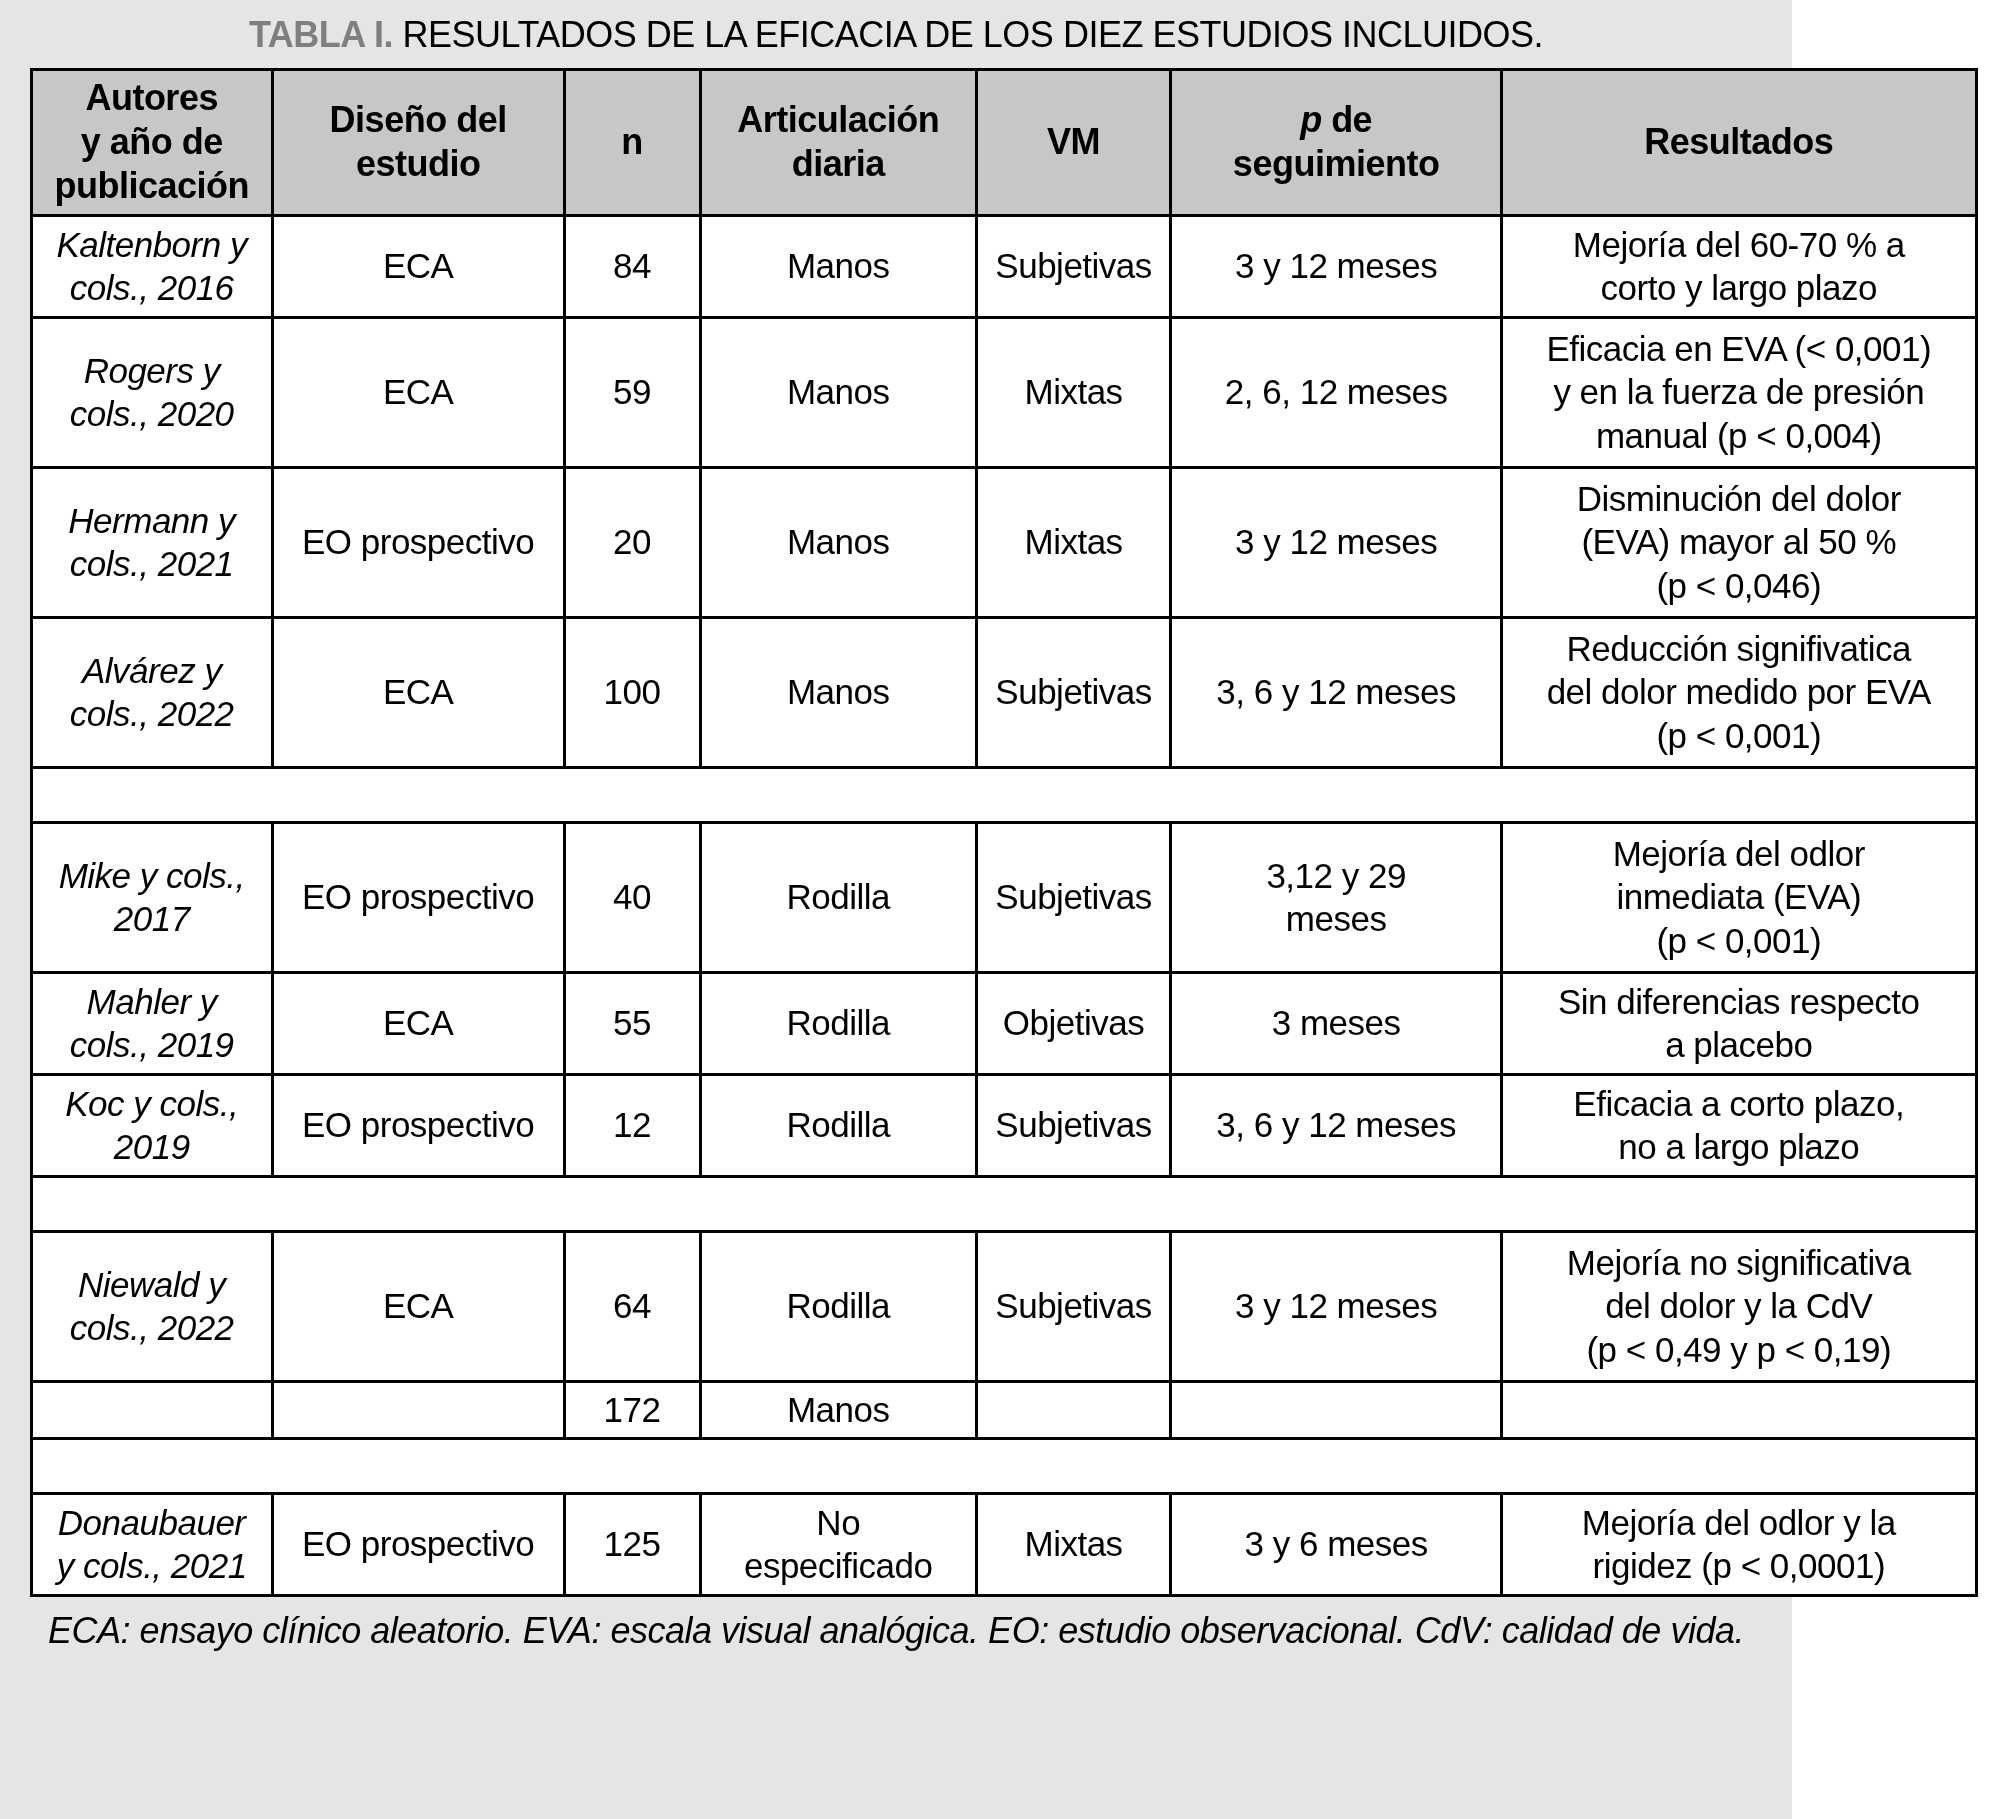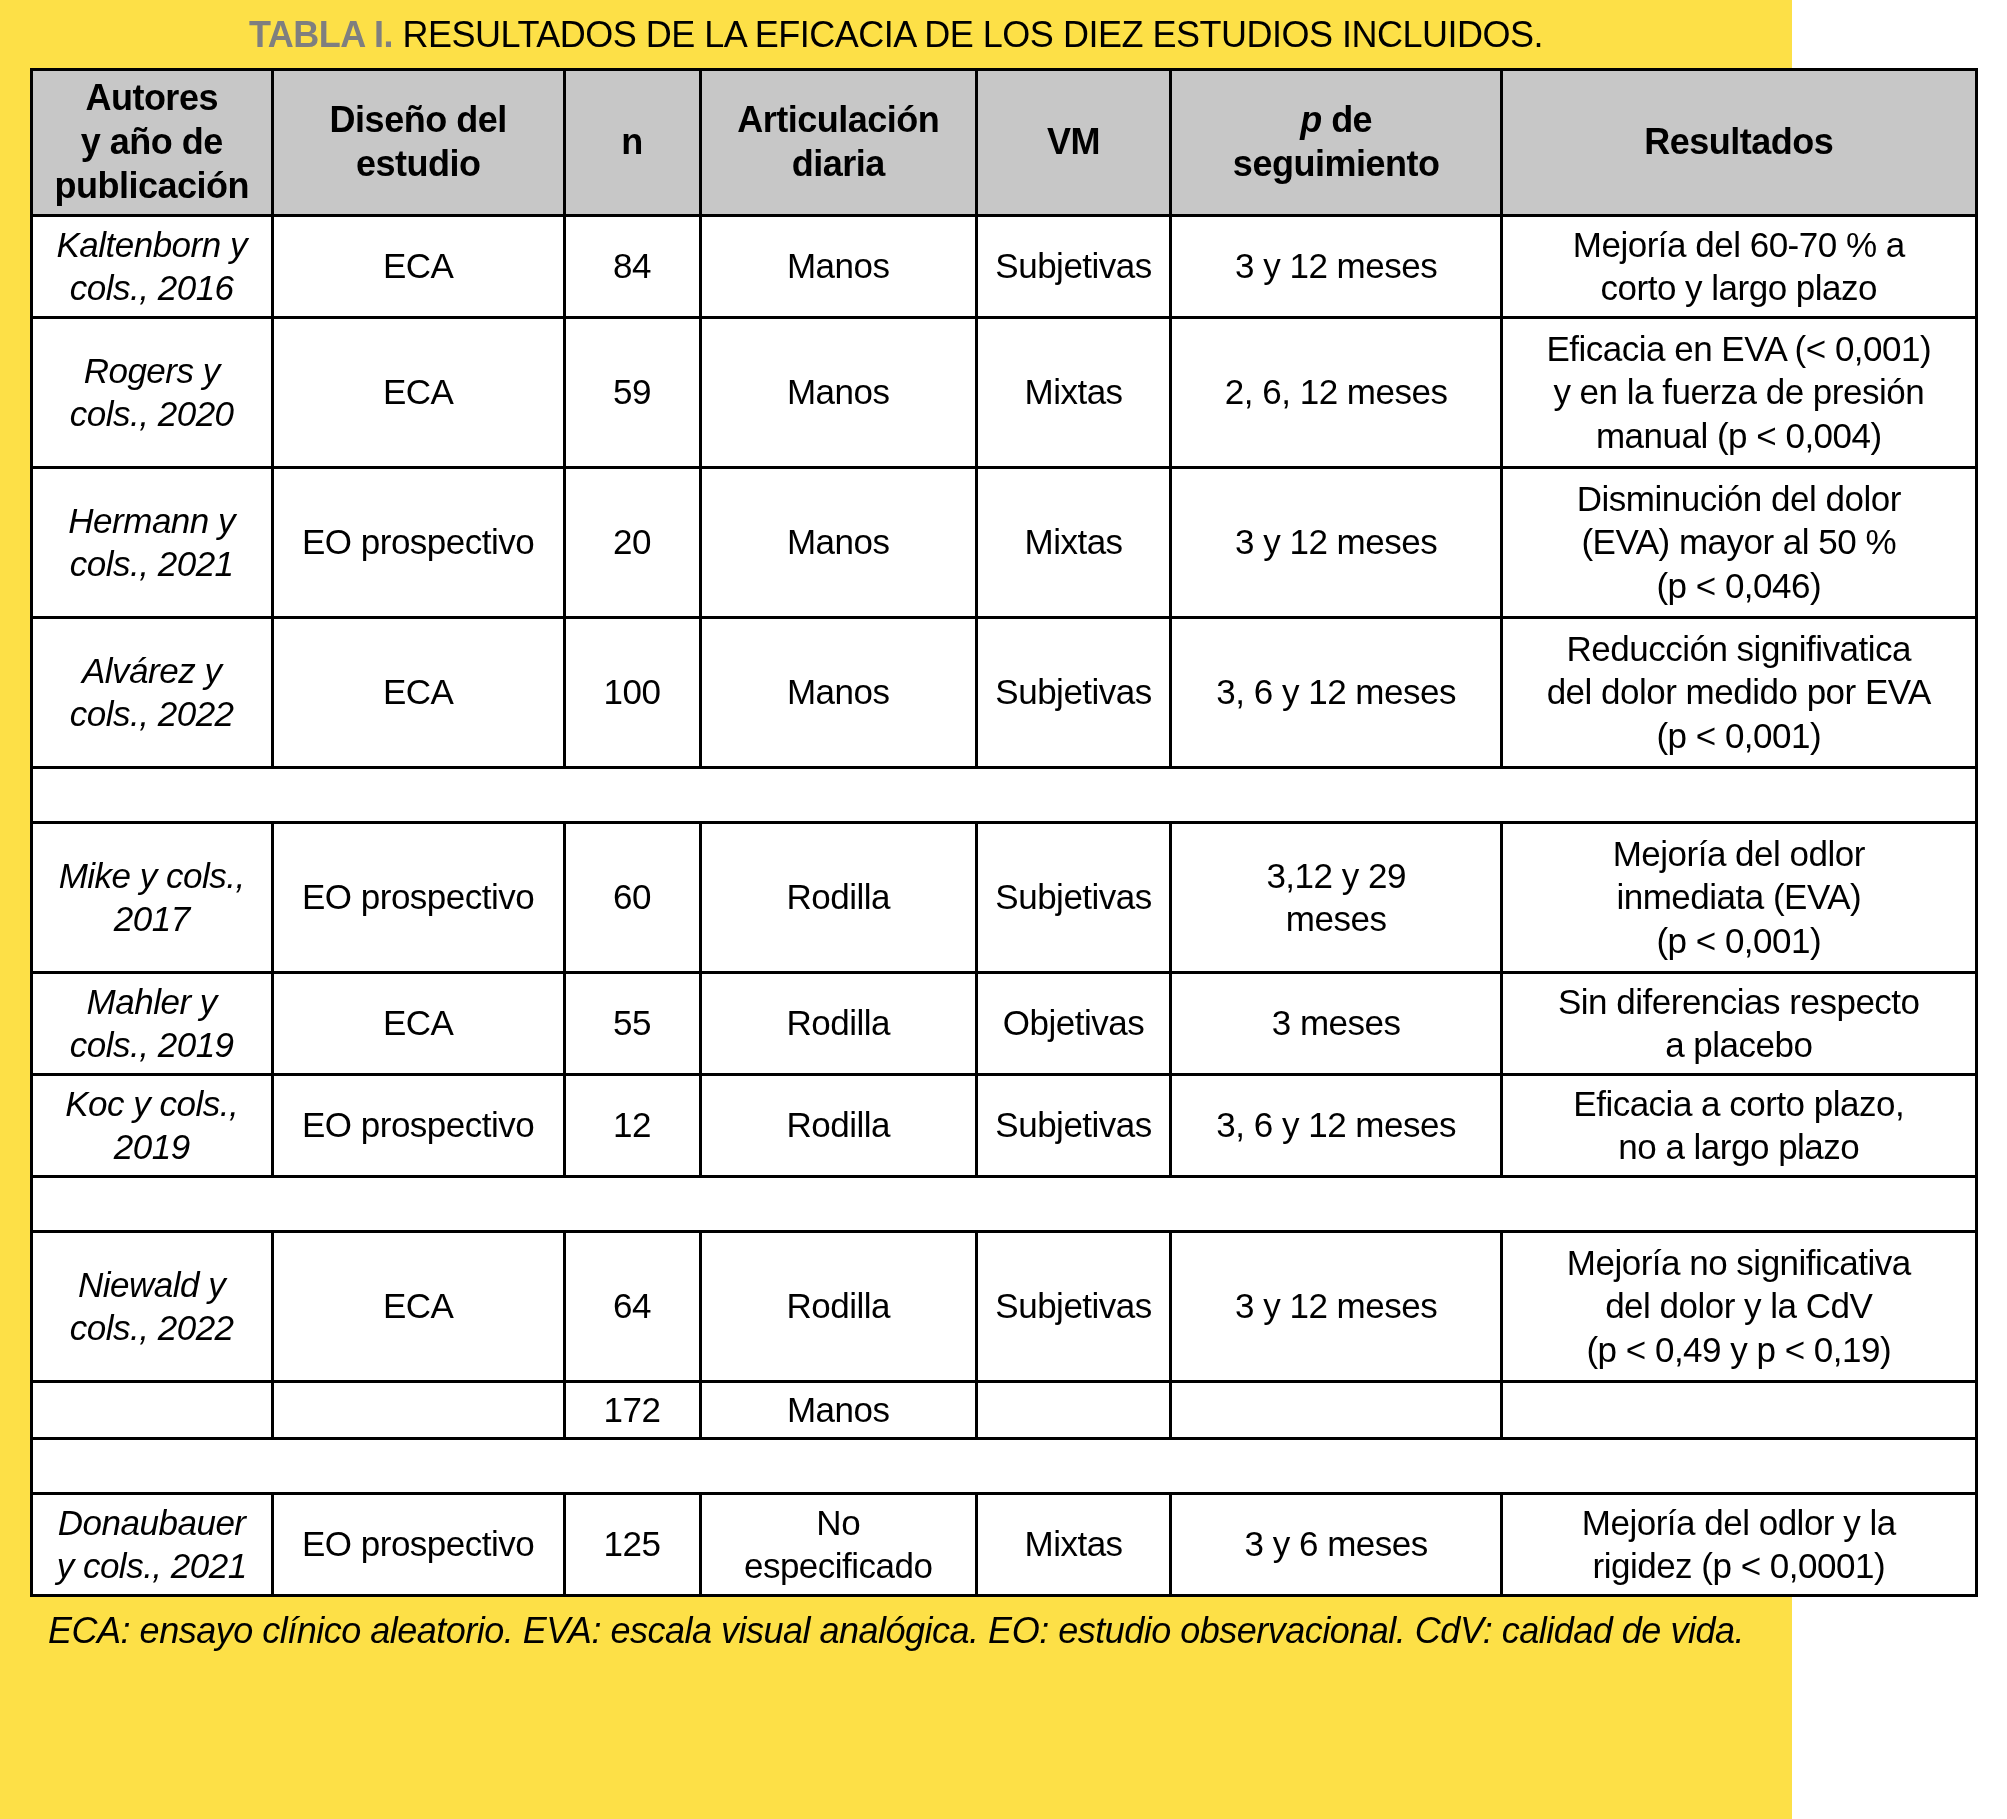"TABLA I. RESULTADOS DE LA" .page { background: #fde047 -> #e5e5e5 }
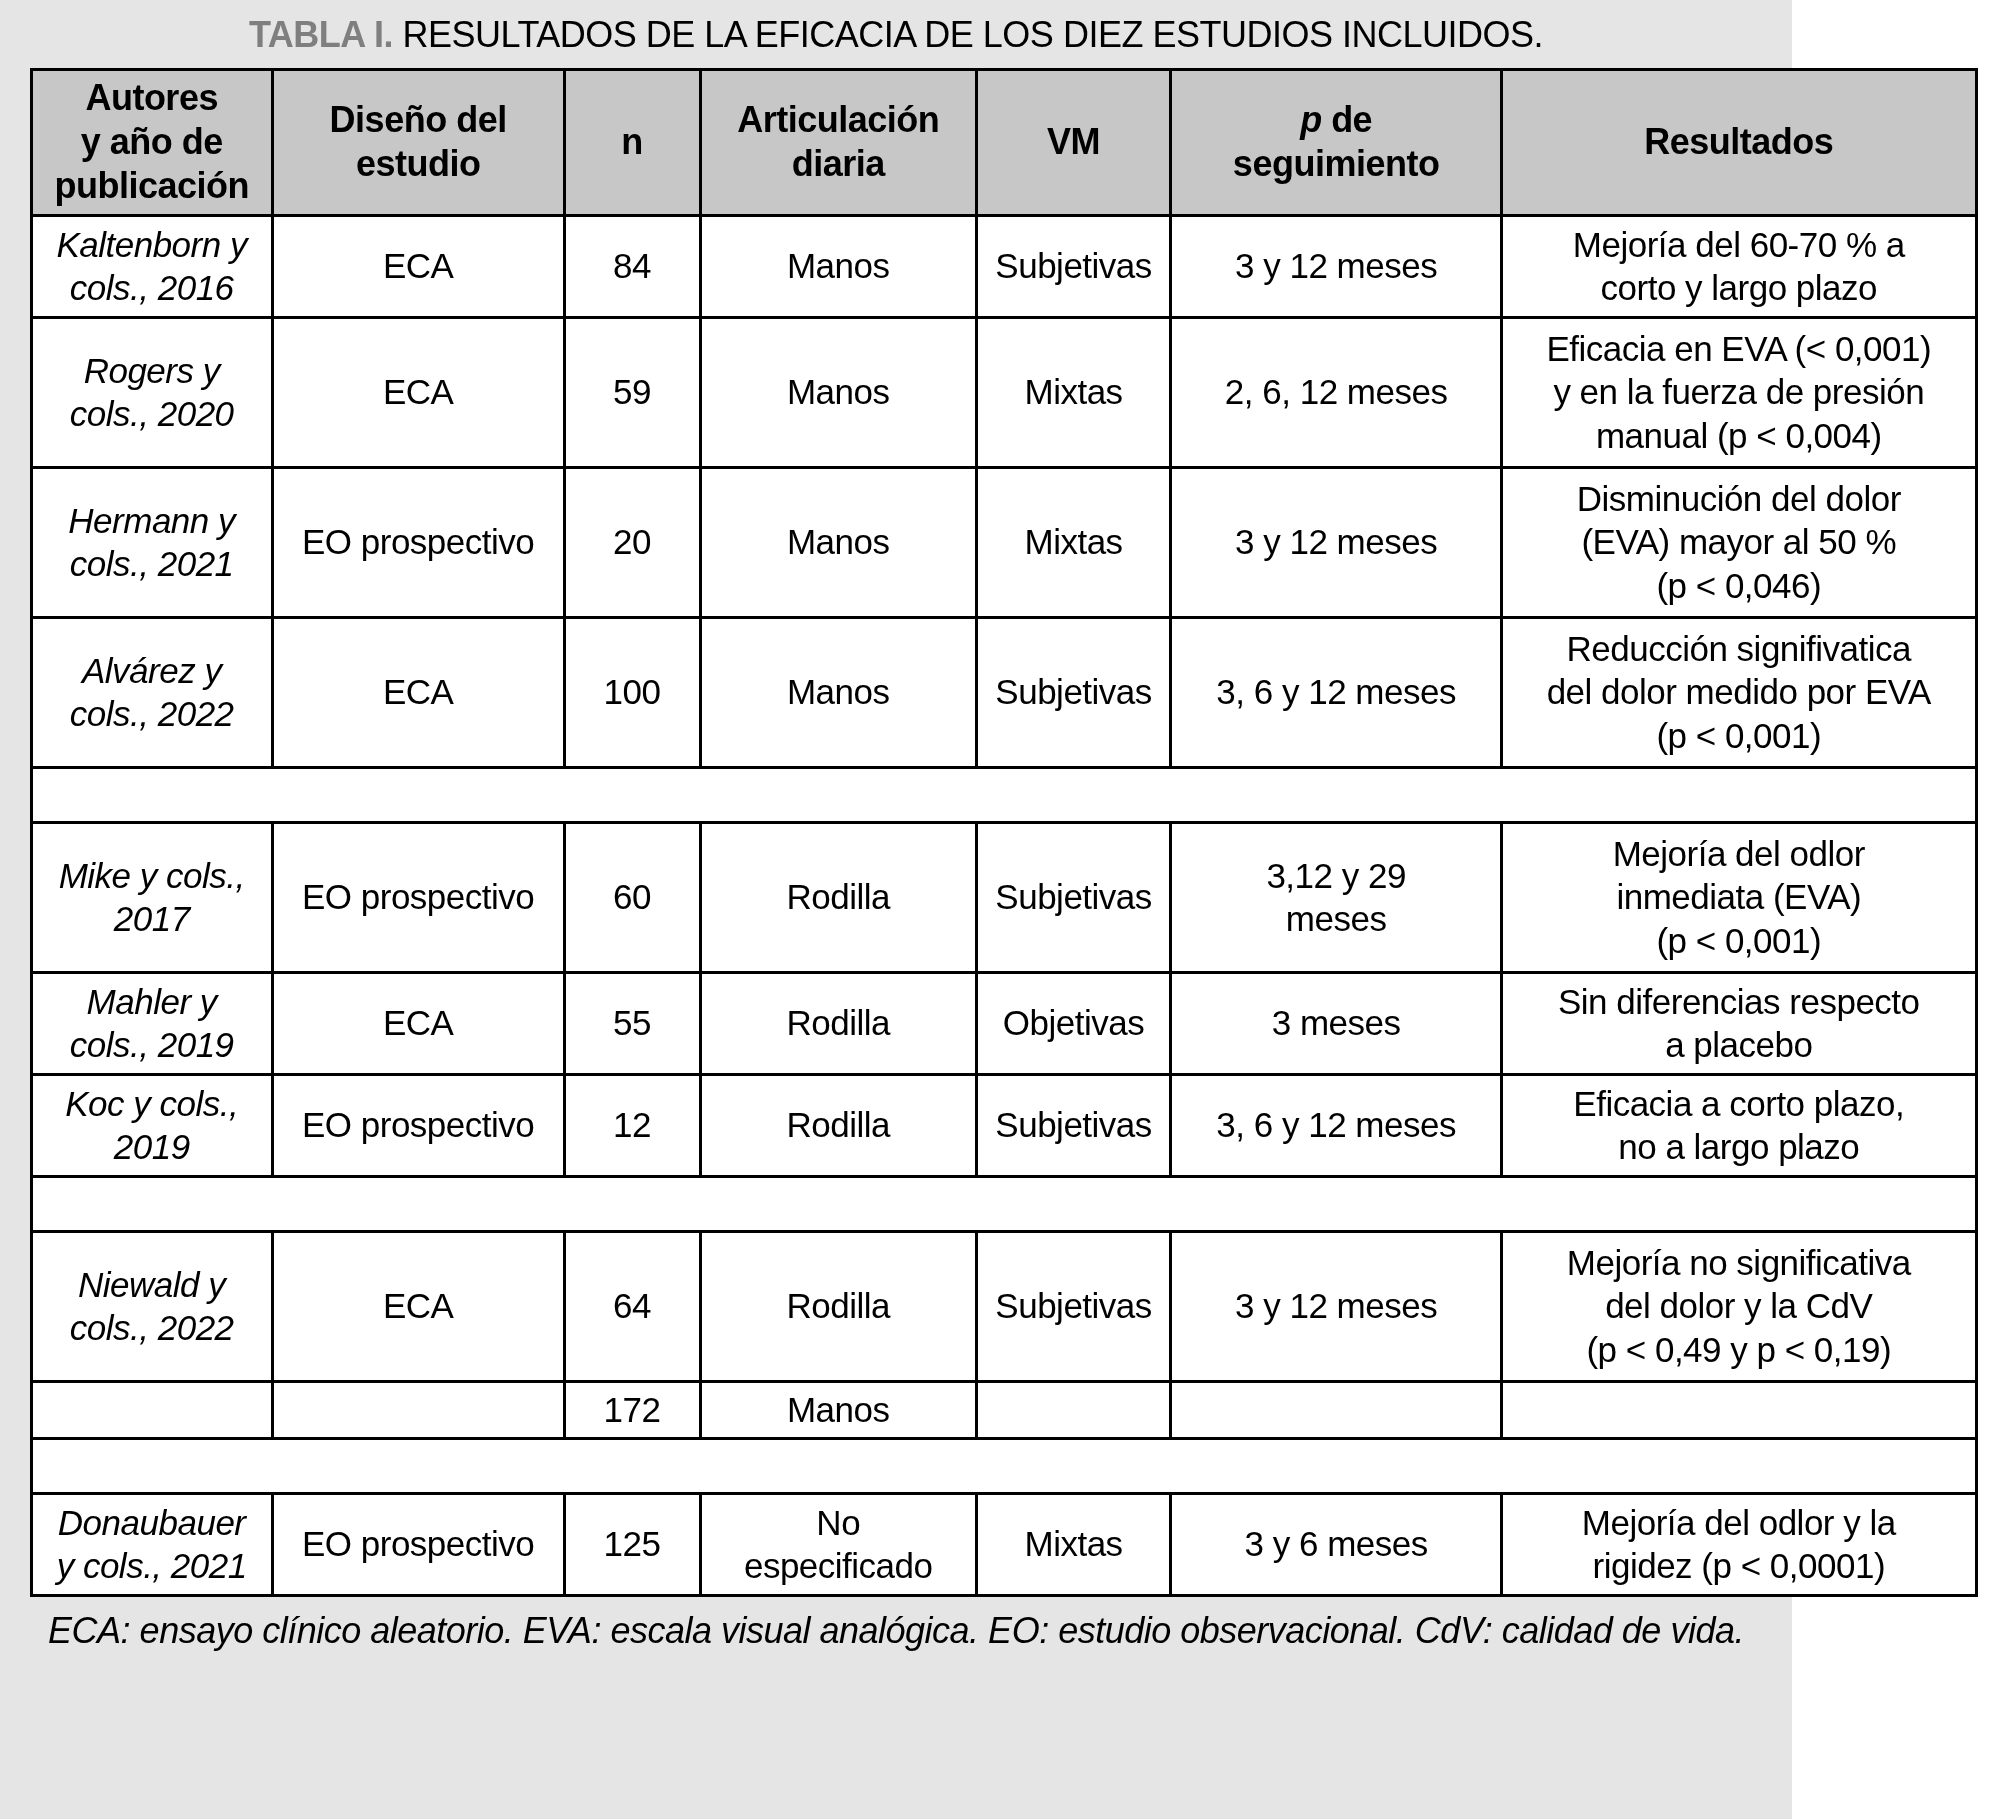"60" td { text: 60 -> 40 }
